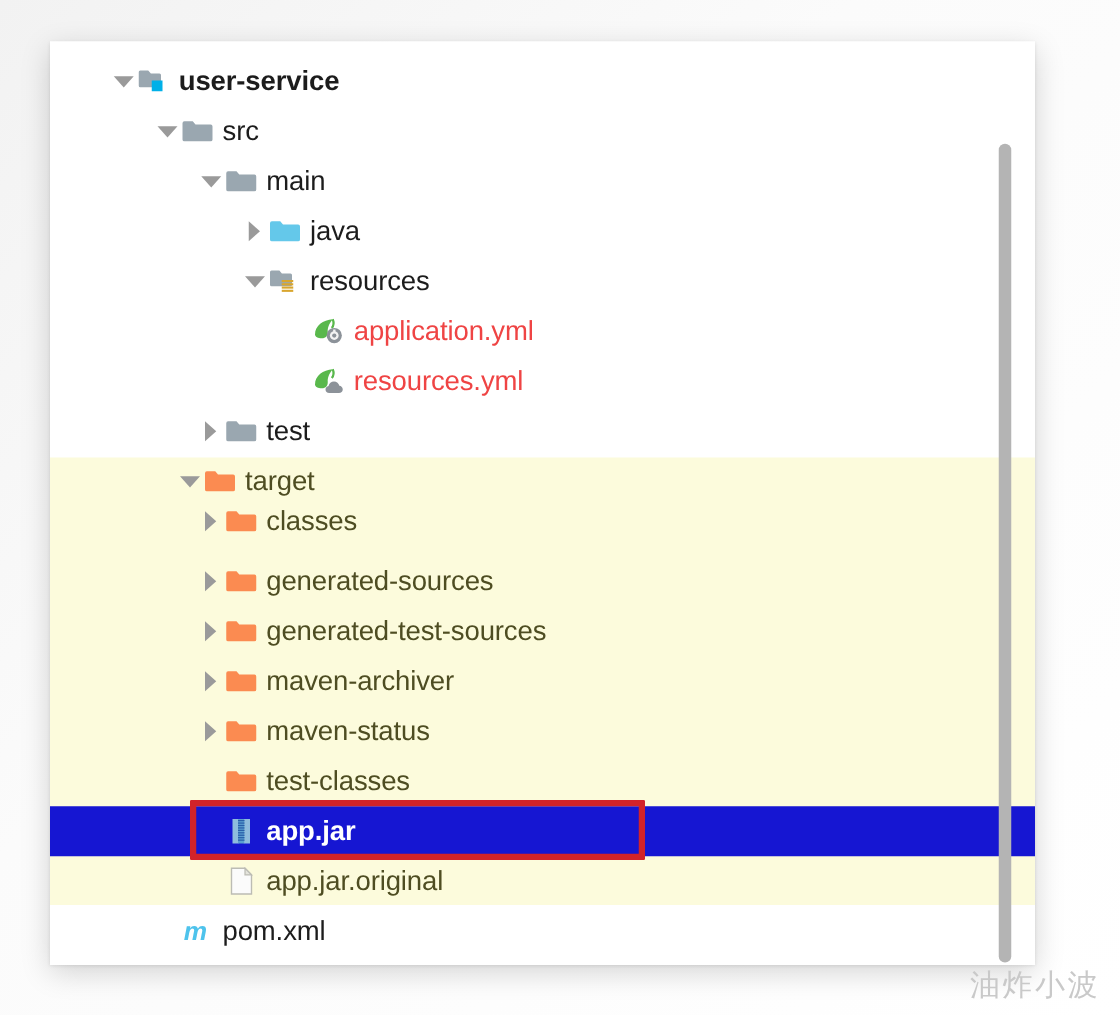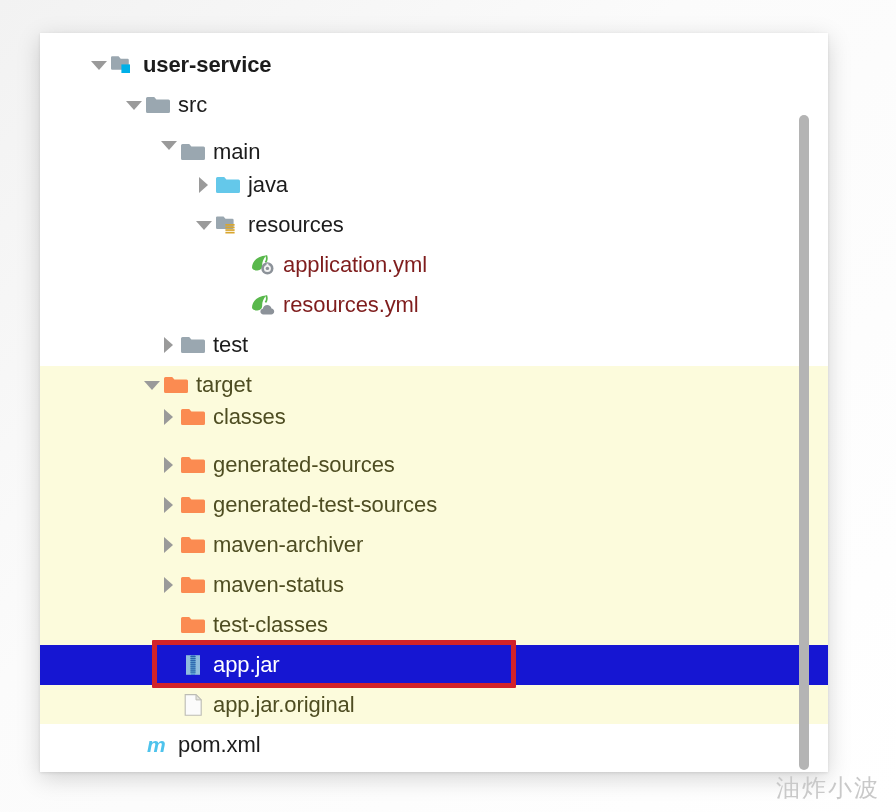"main" div.row { align-items: flex-end -> none }
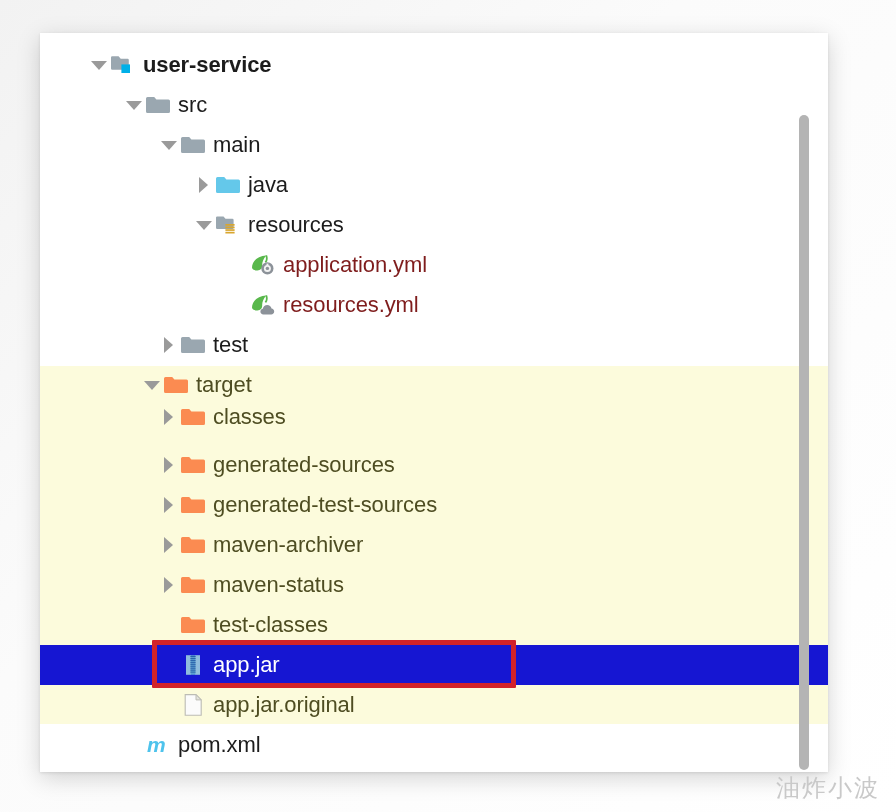"application.yml" .label.link { color: #7f1d1d -> #ef4444 }
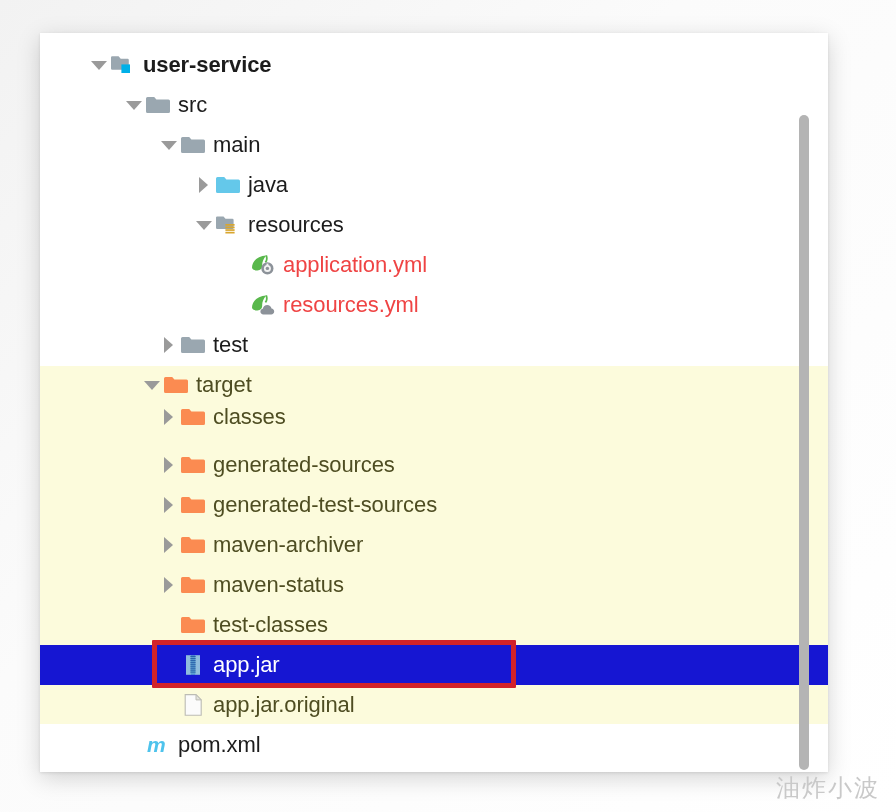"app.jar" .row.selected { font-weight: none -> bold }
